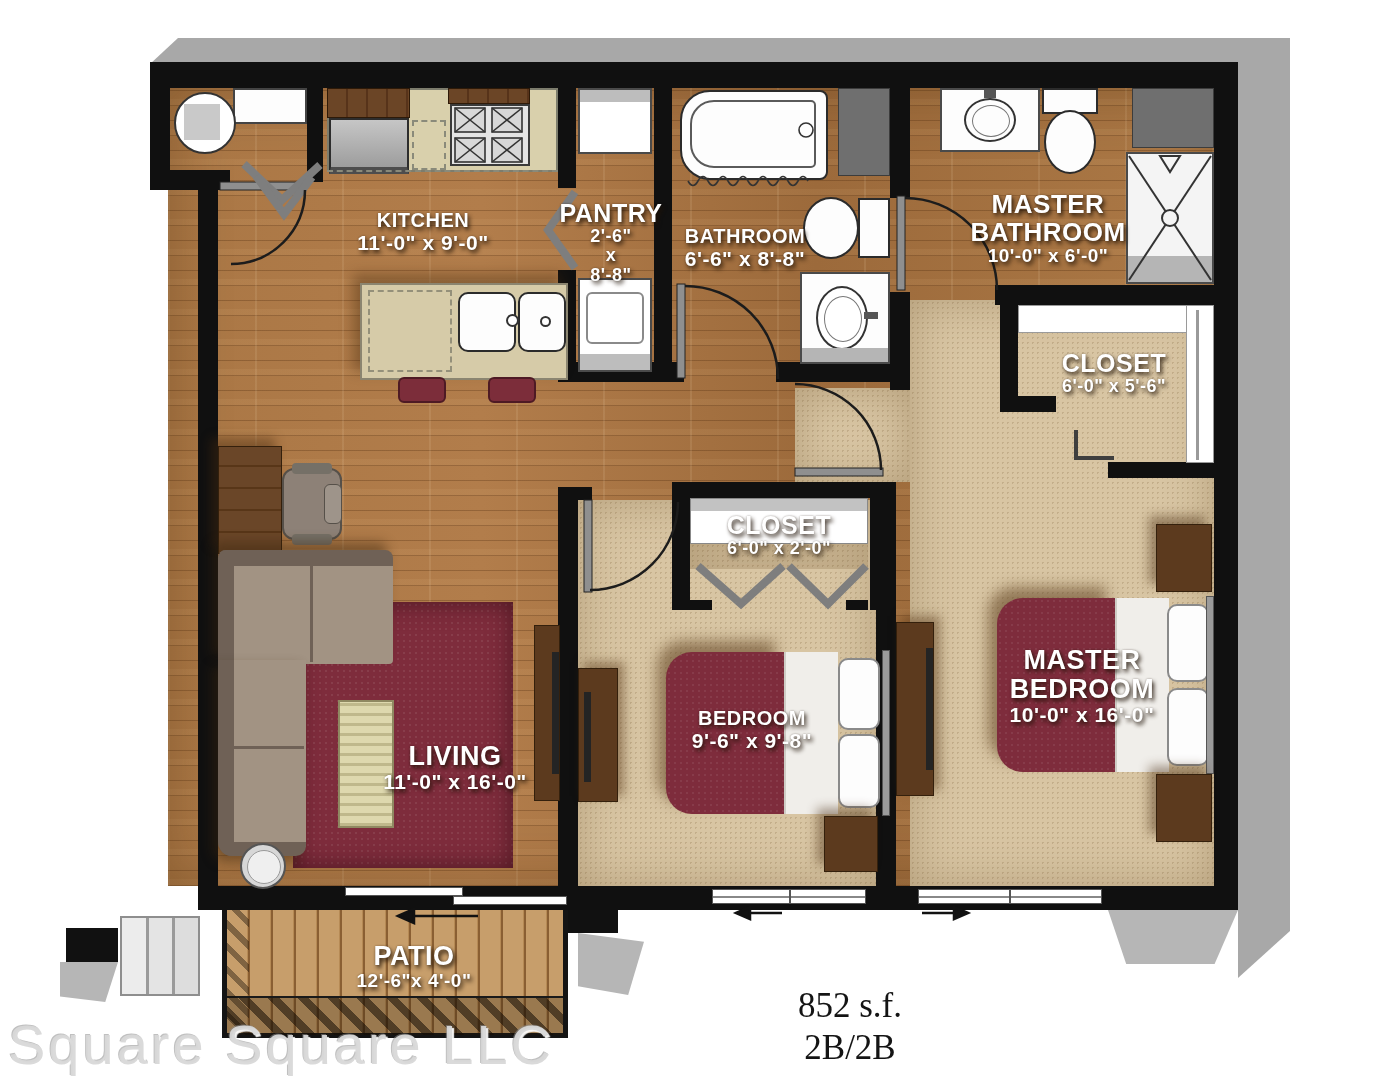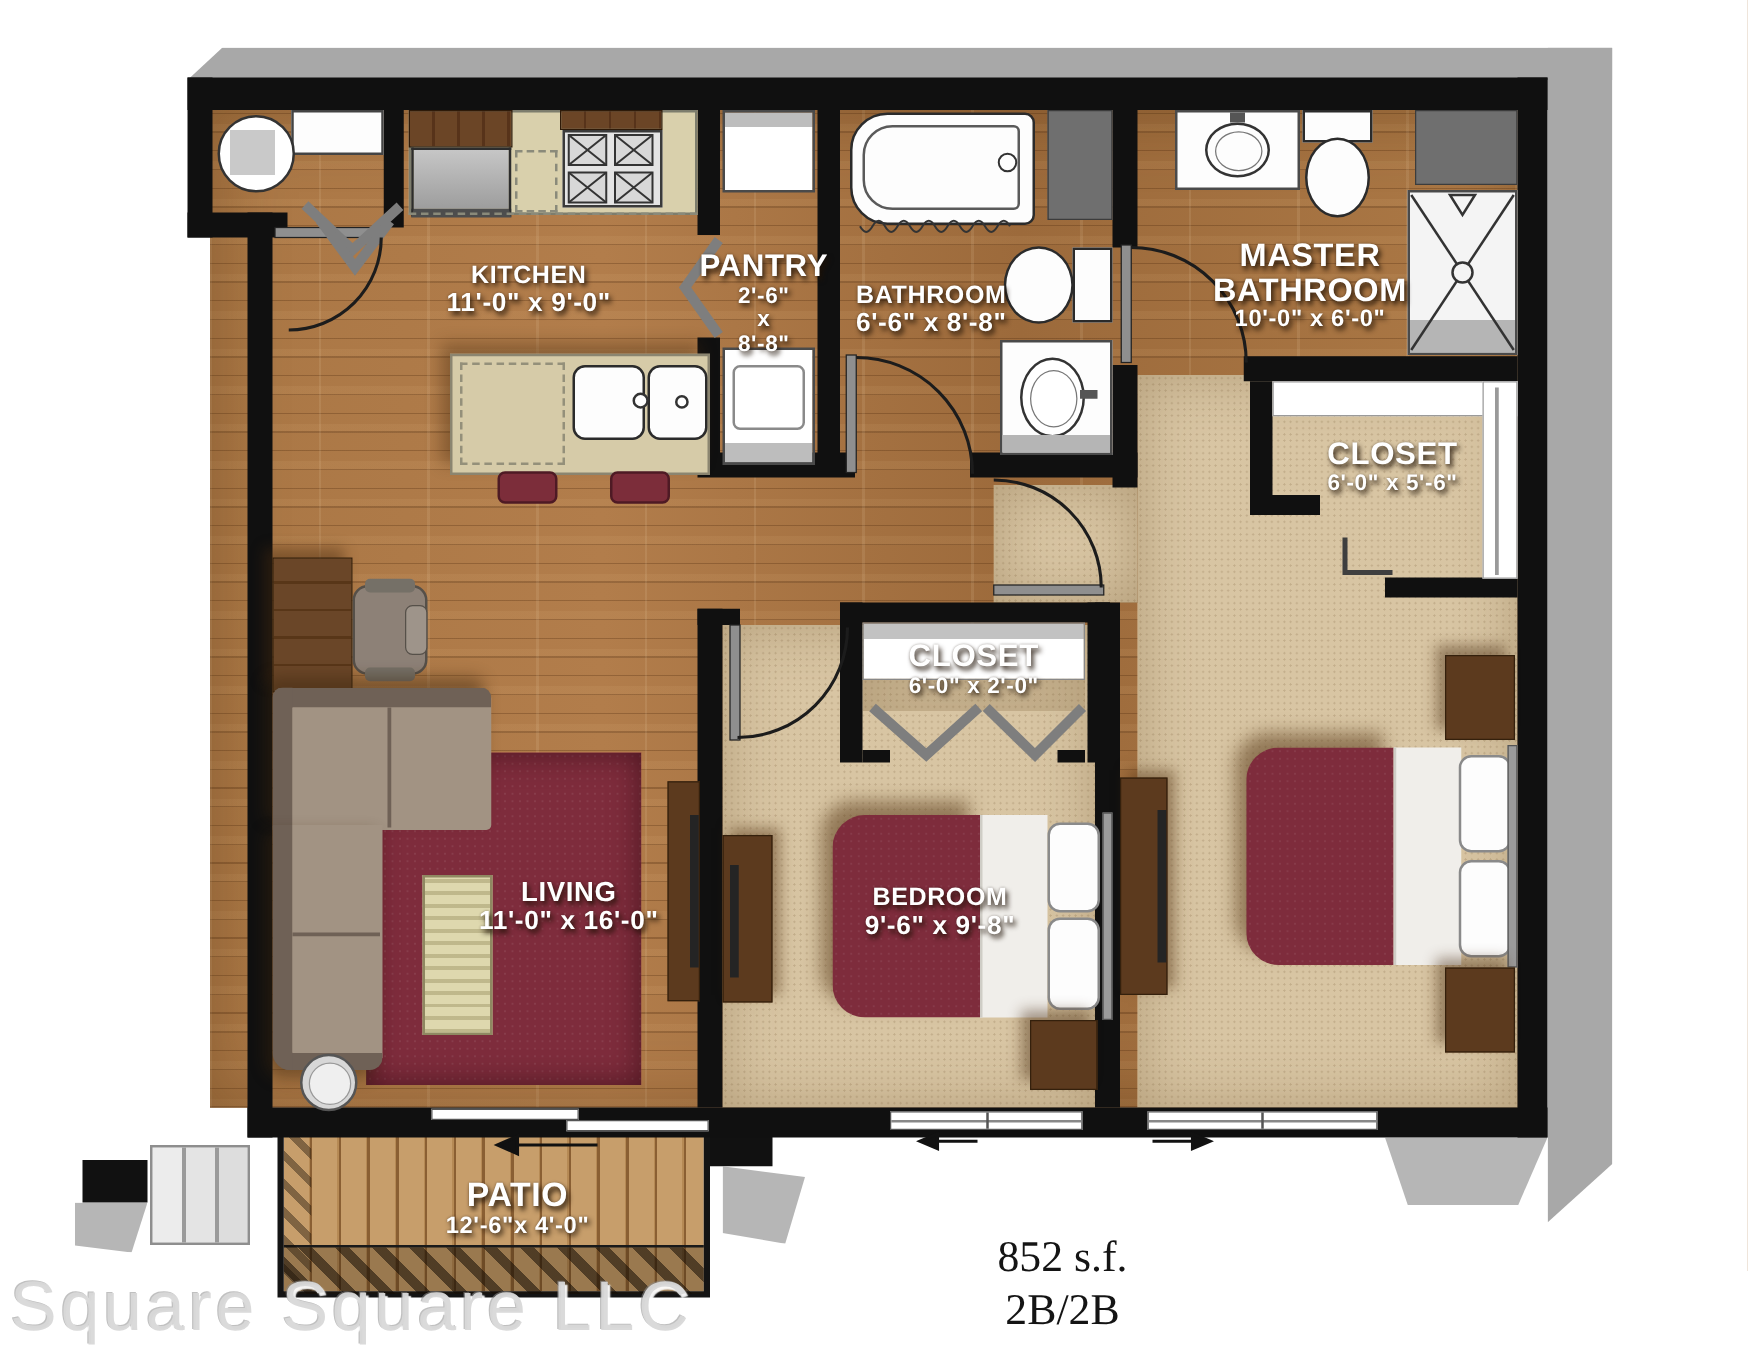"MASTER BEDROOM" div.label { html: none -> <div> <div>MASTER BEDROOM</div> <div>10'-0" x 16'-0"</div> </div> }
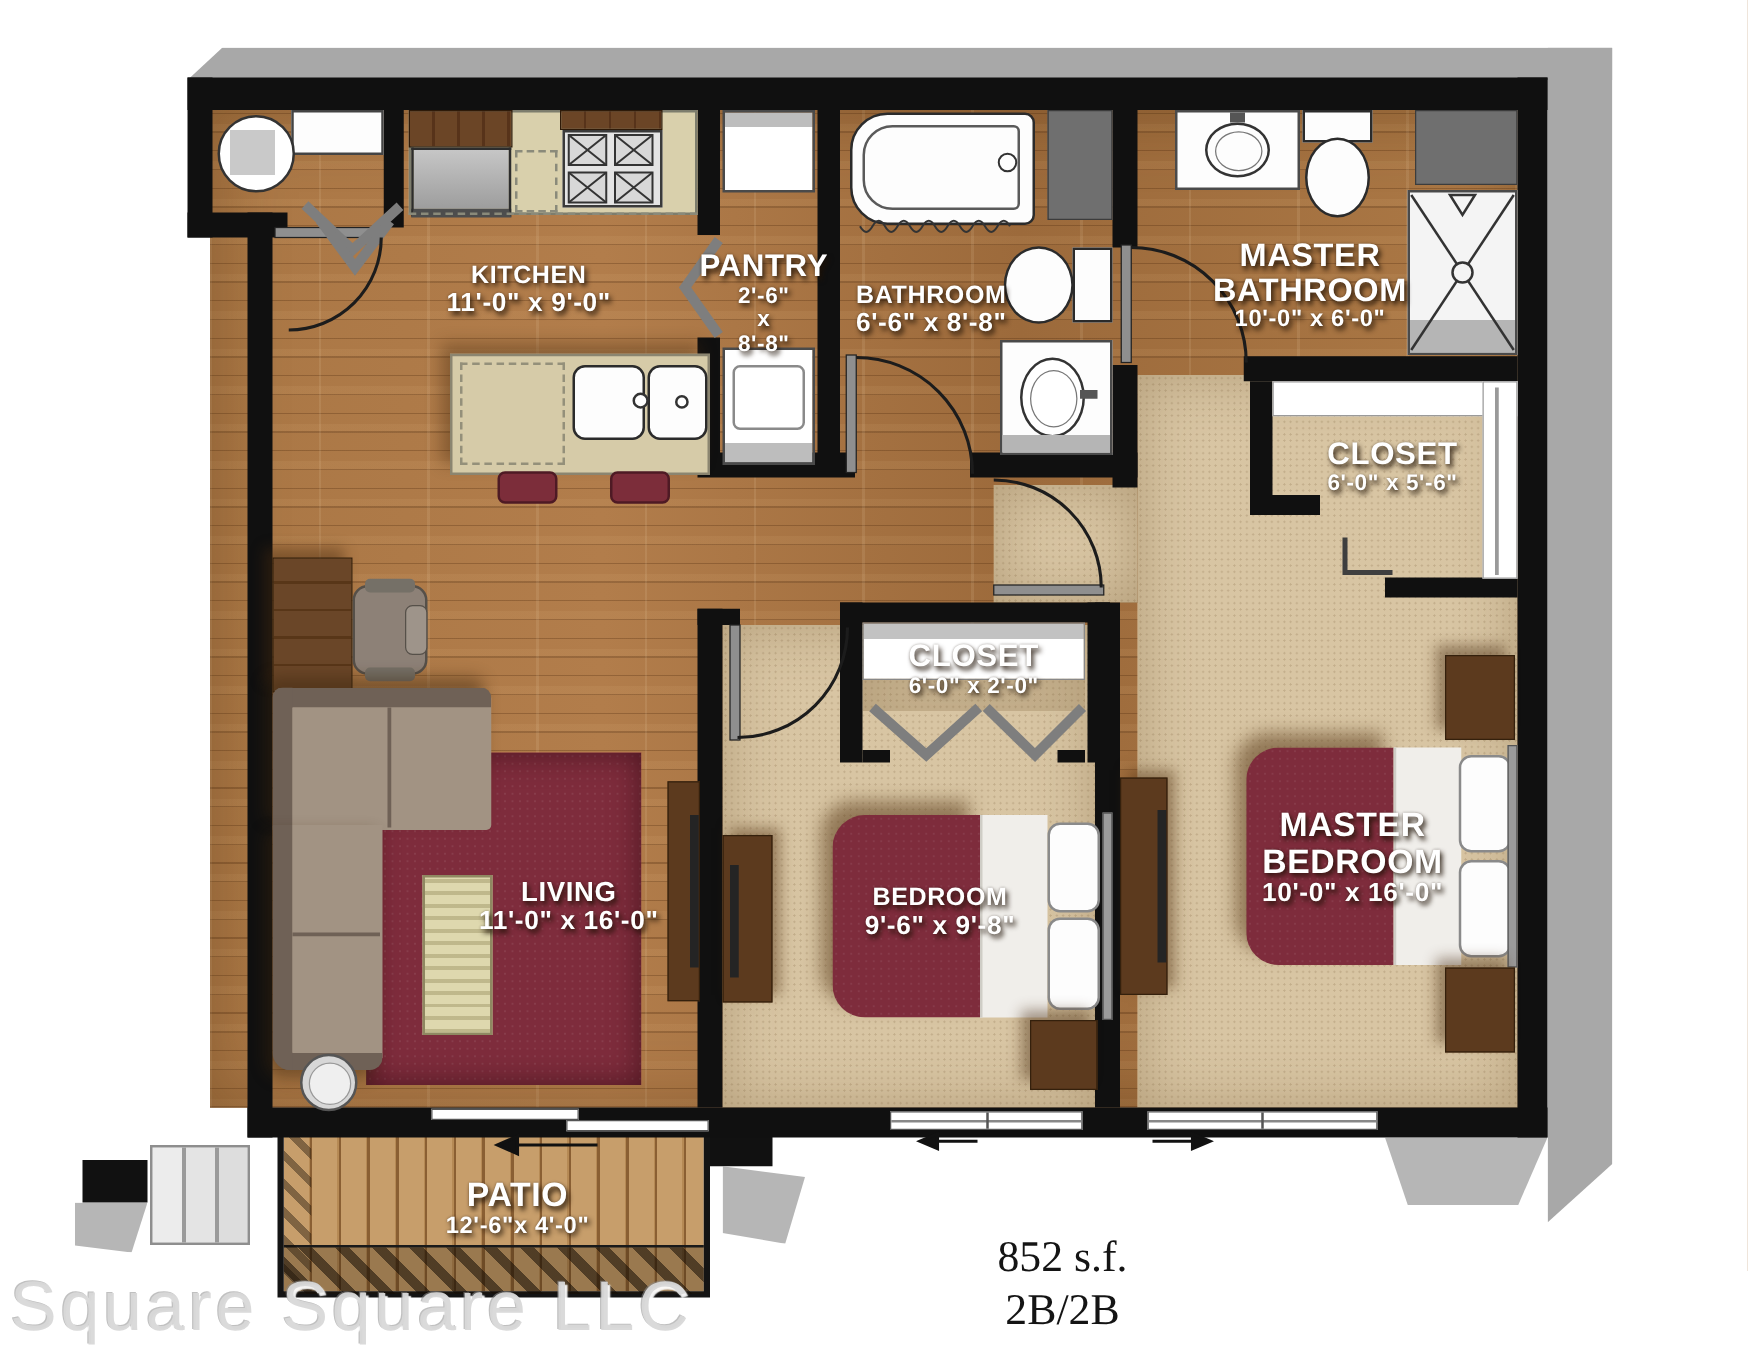"LIVING" div.room-name { font-size: 22px -> 27px; margin-top: none -> 40px }
